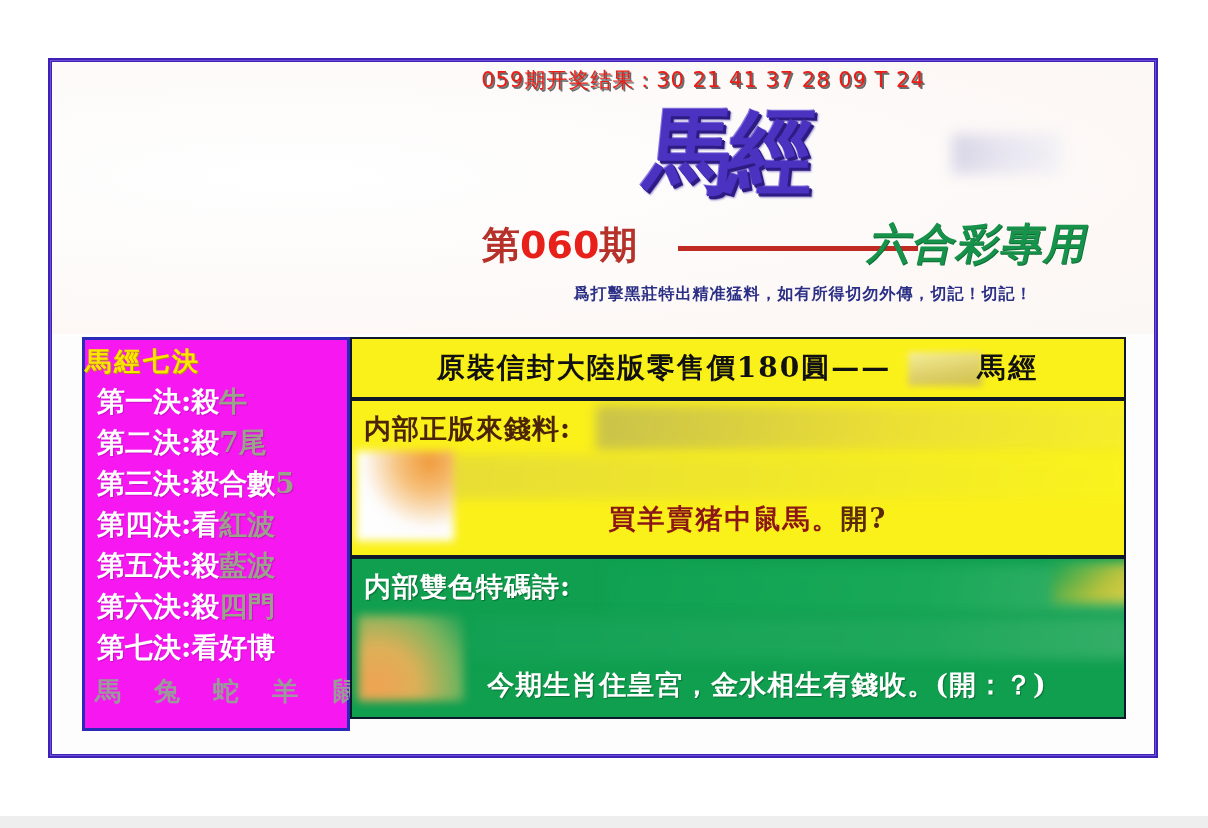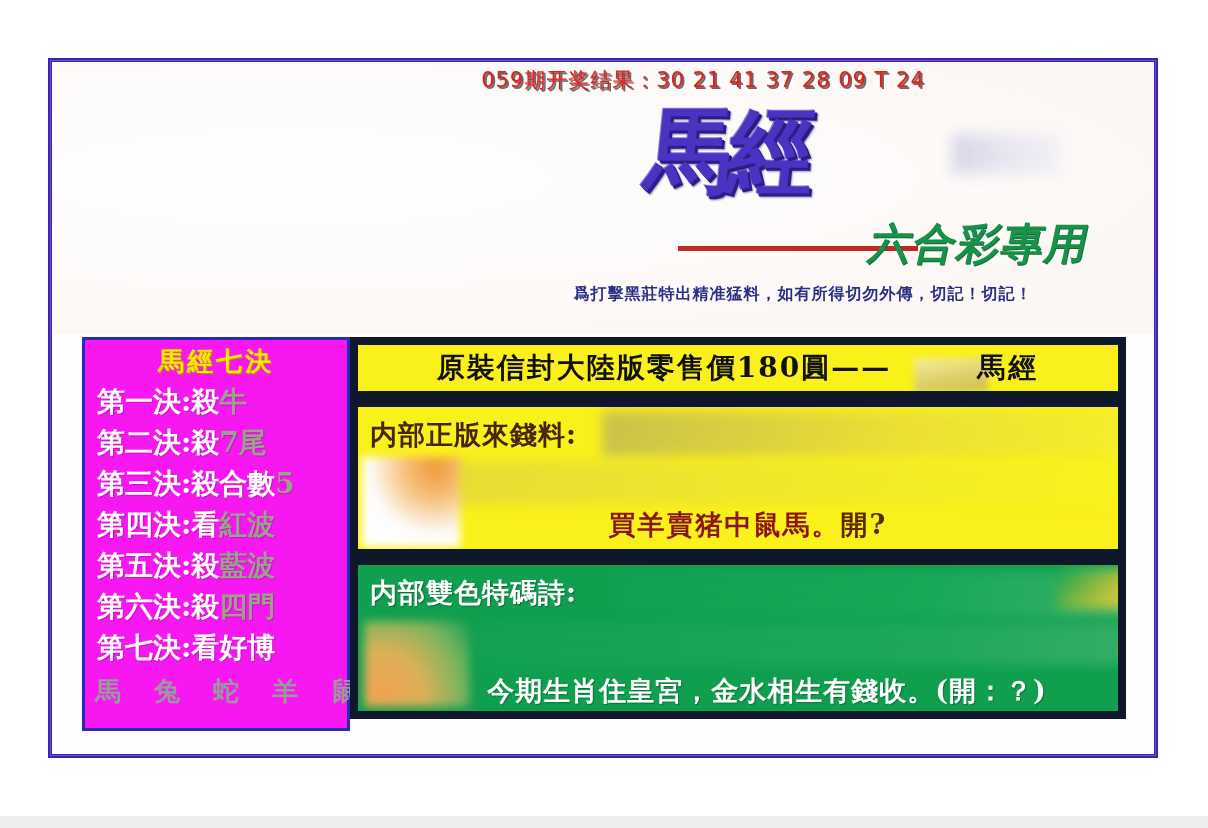"第060期" div { html: none -> <div><span>第</span><span>060</span><span>期</span></div> }
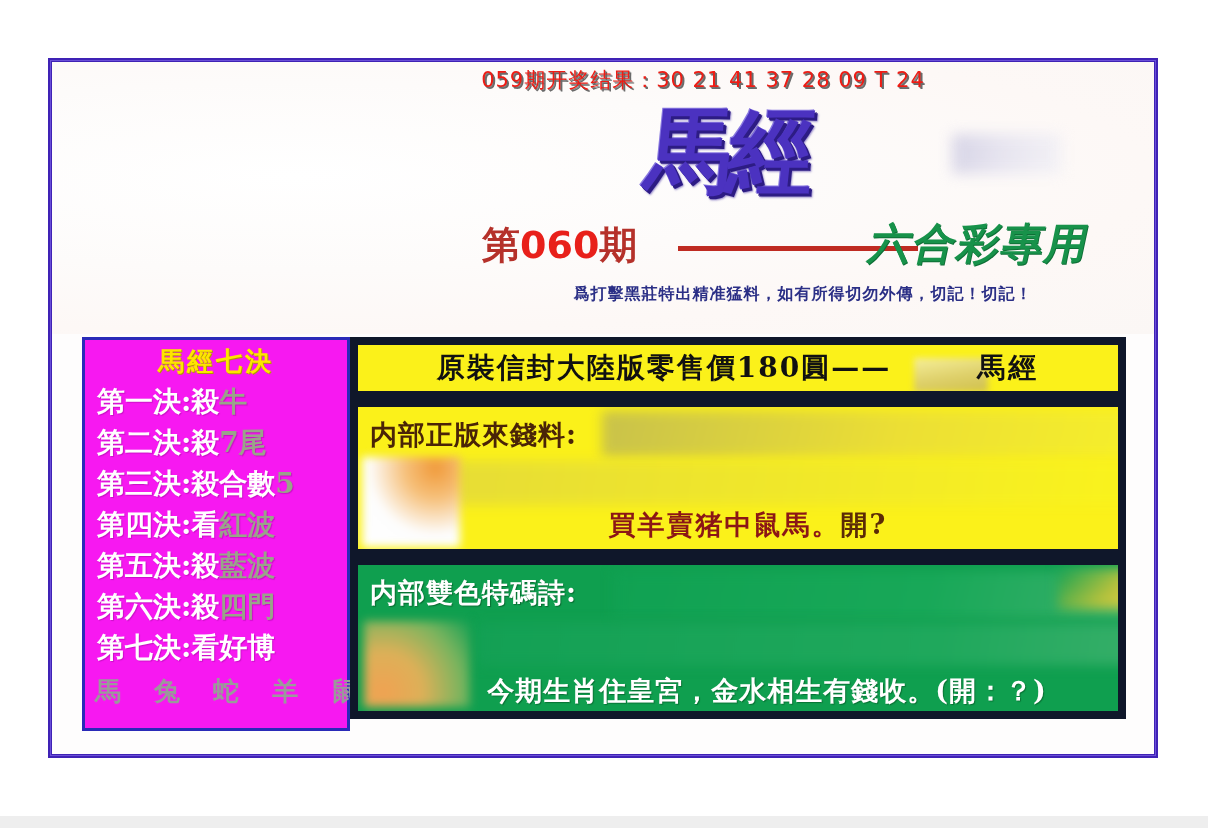"馬經七決" #seven-title { text-align: center -> left }
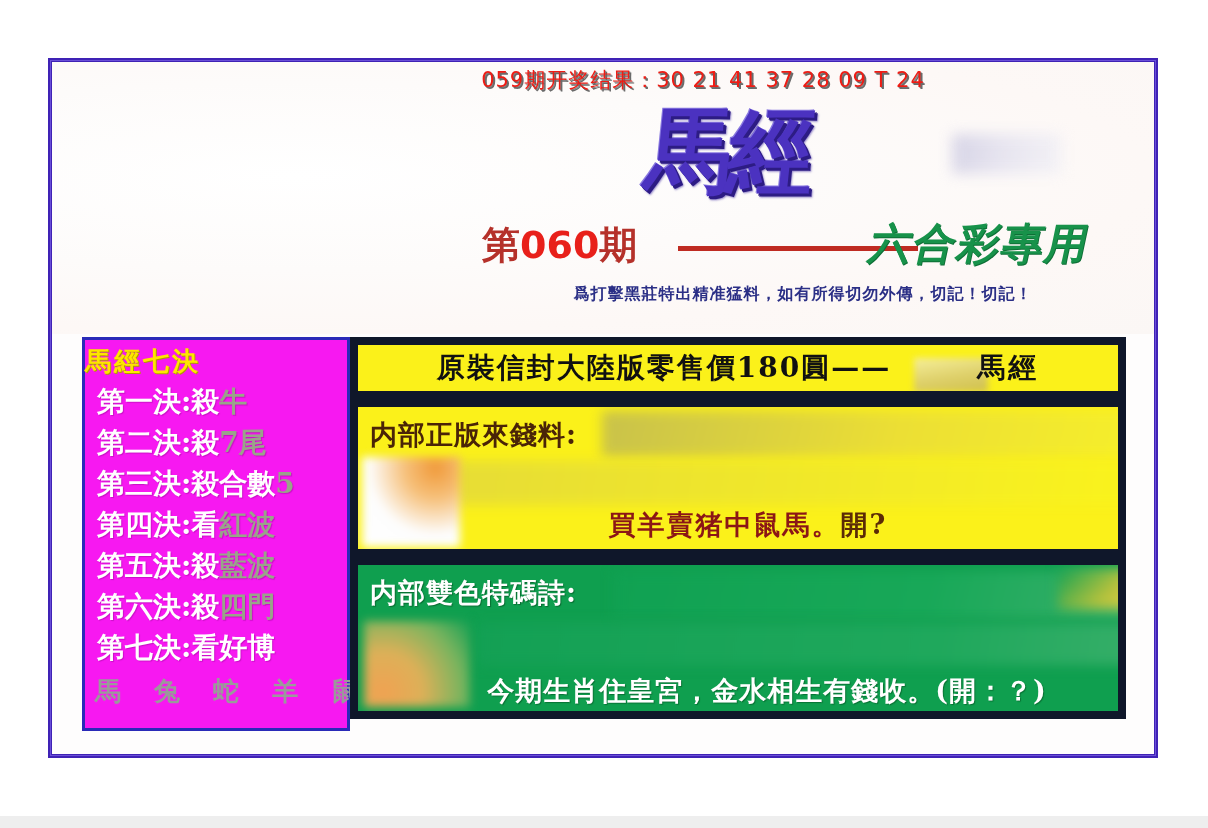"原裝信封大陸版零售價180圓——" .block { border: 8px solid #0f172a -> 2px solid #0f172a }
